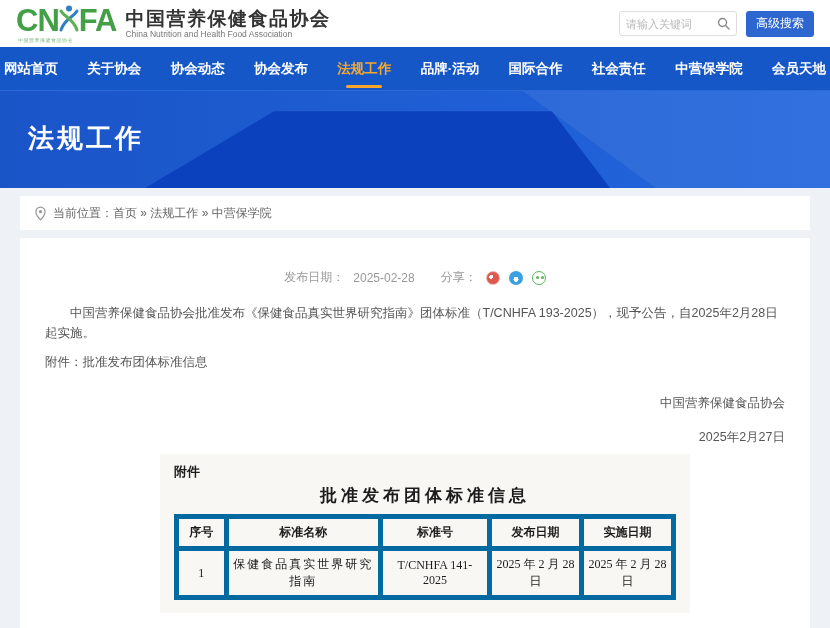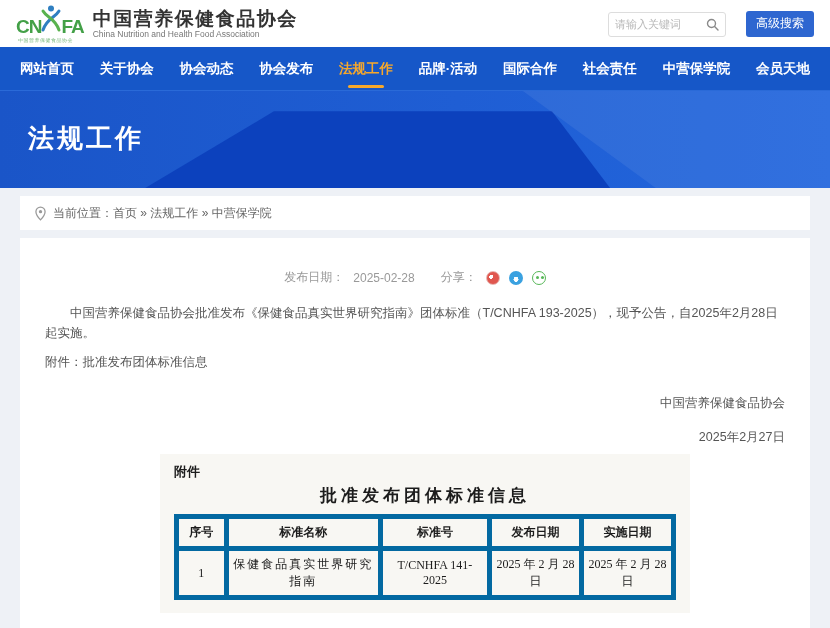"CN" .logo-cn, .logo-fa { font-size: 19px -> 31px }
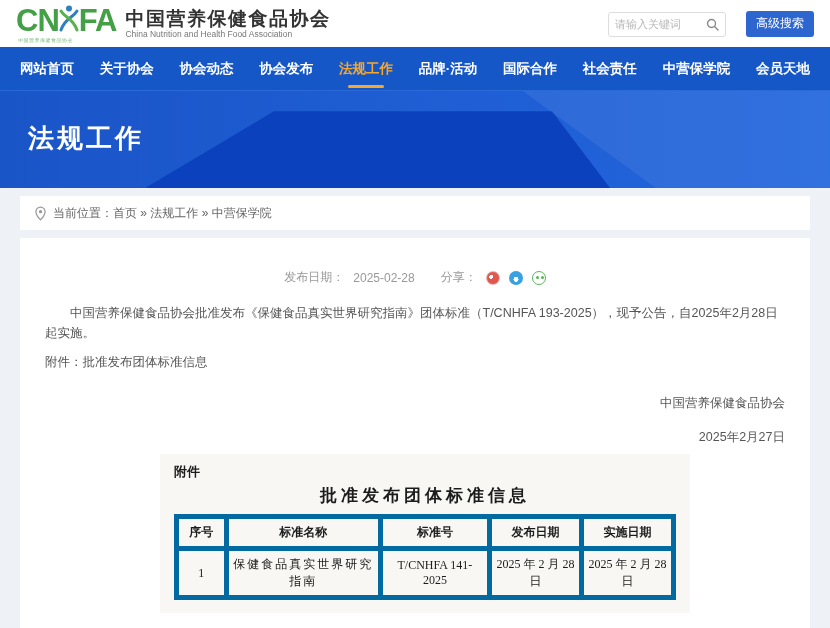"请输入关键词" .search-area { align-items: flex-end -> center; gap: 20px -> 9px }
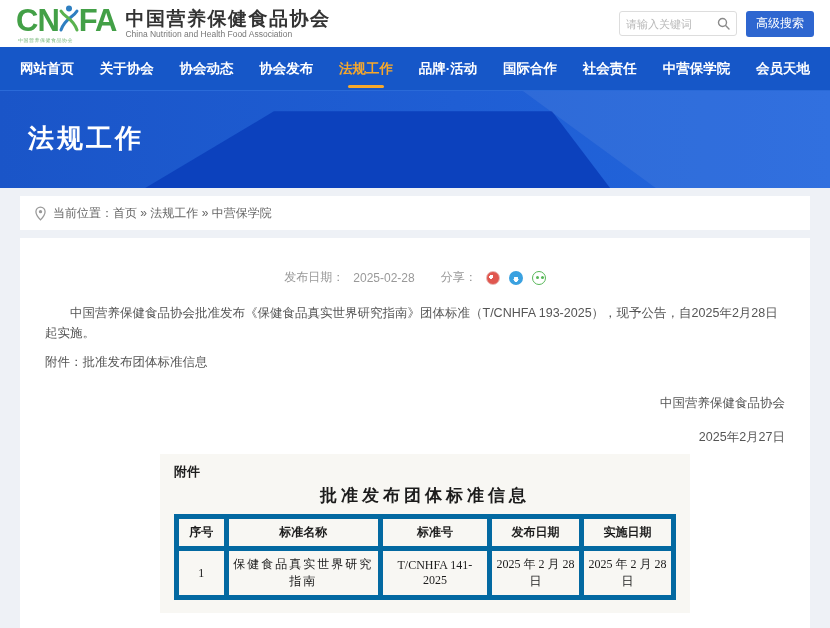"网站首页" .nav { padding: 0 20px -> 0 4px }
